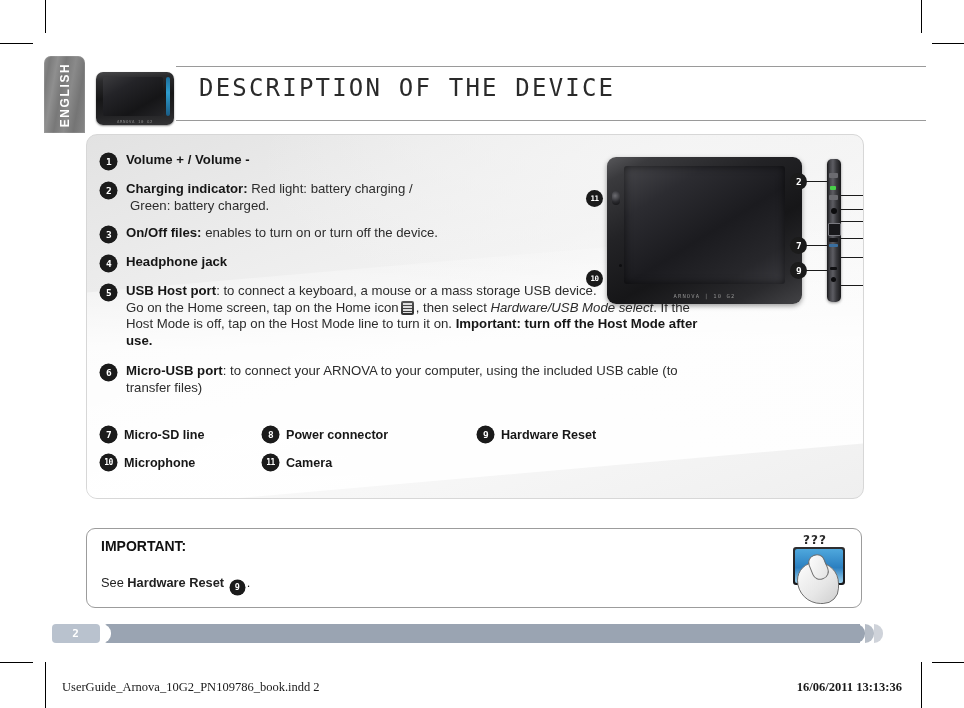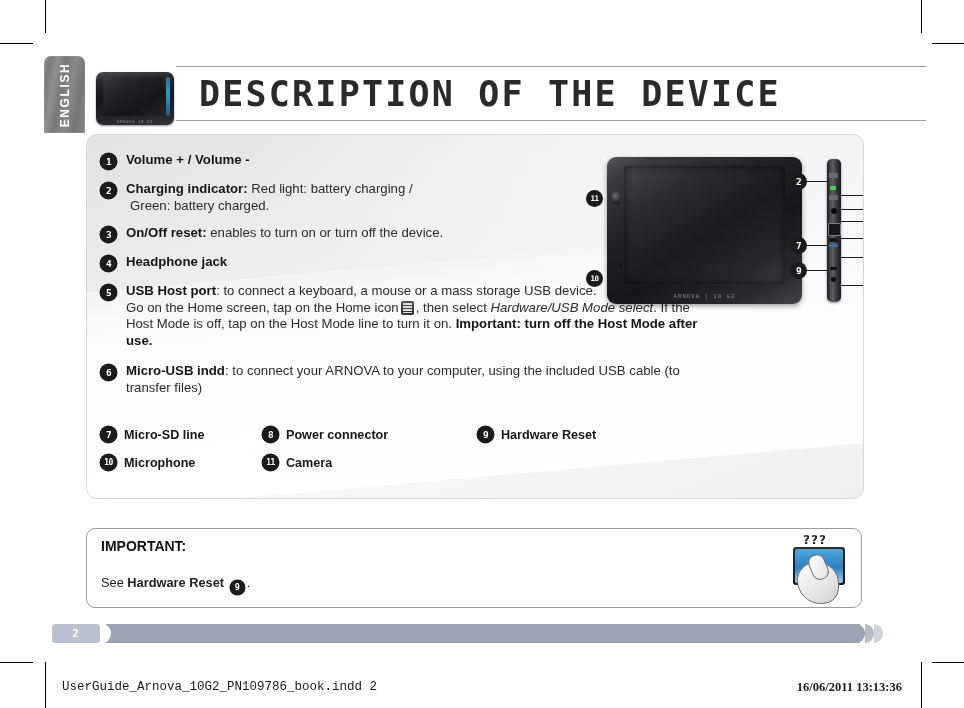"DESCRIPTION OF THE DEVICE" .hdr-title { font-size: 35px -> 24px; font-weight: bold -> normal }
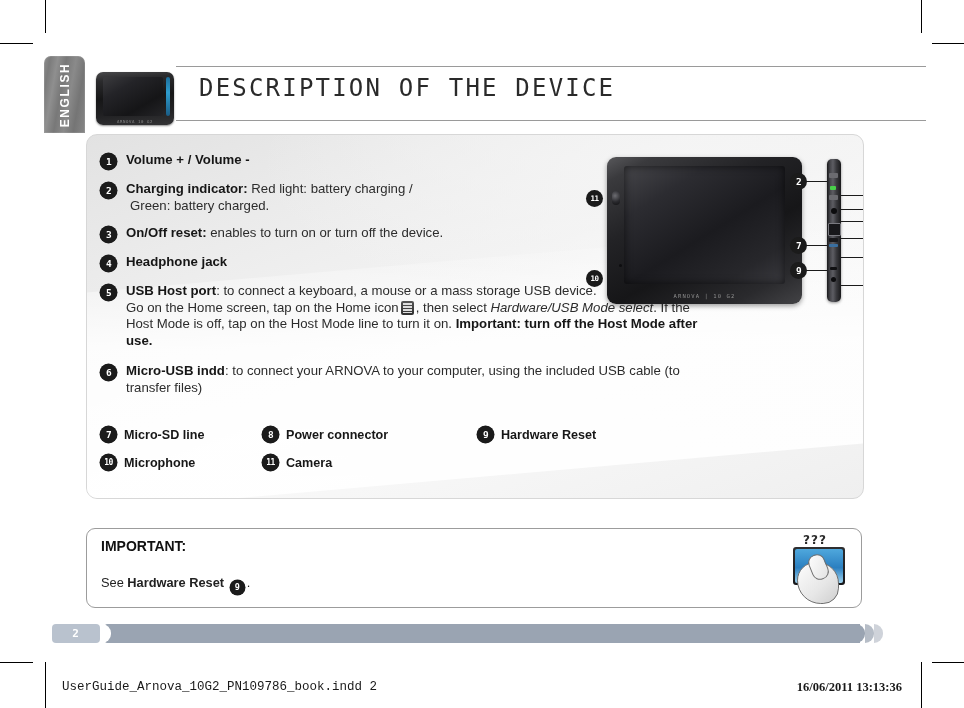"On/Off reset:" b { text: reset -> files }
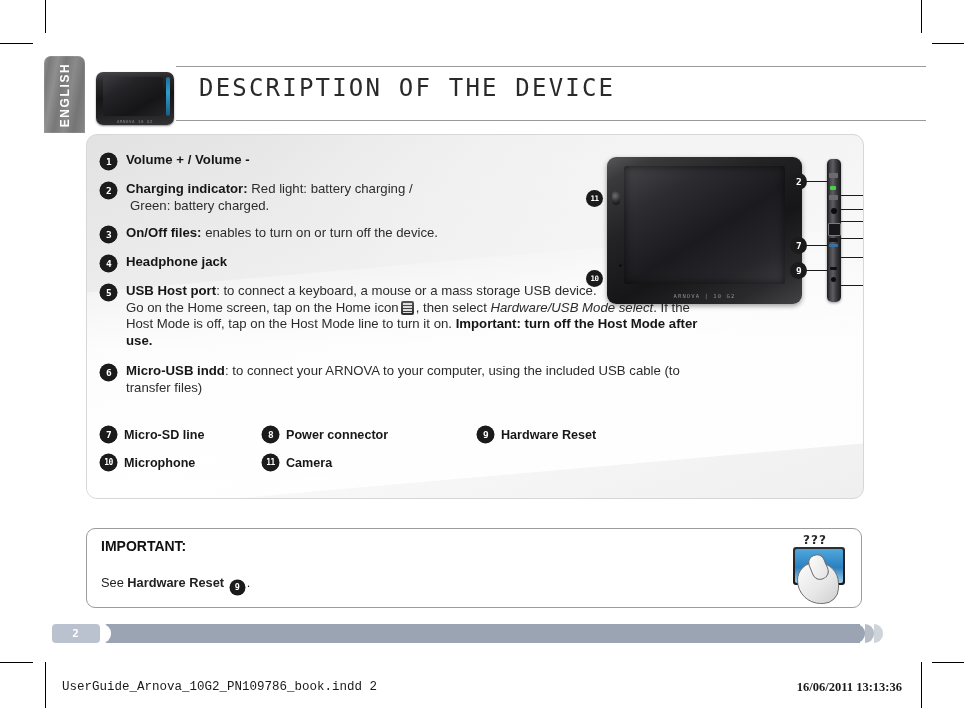"Micro-USB indd" b { text: indd -> port }
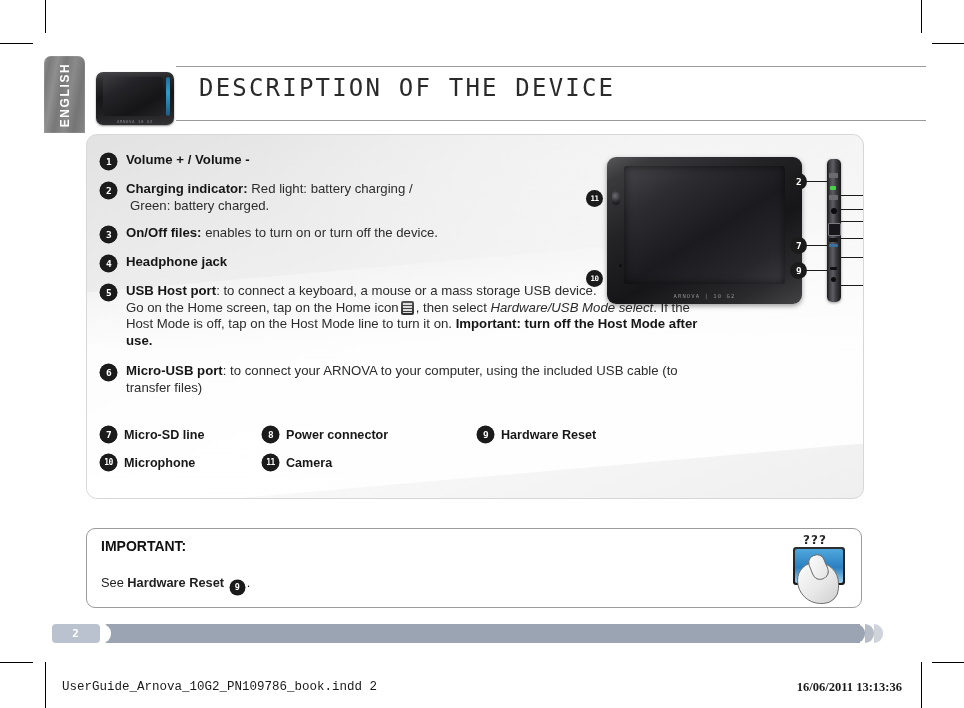"UserGuide_Arnova_10G2_PN109786_book.indd" .indd { font-family: Liberation Mono, monospace -> Liberation Serif, serif }
